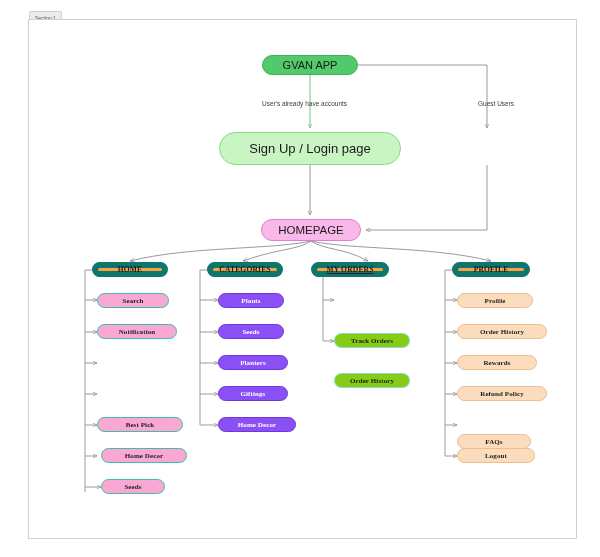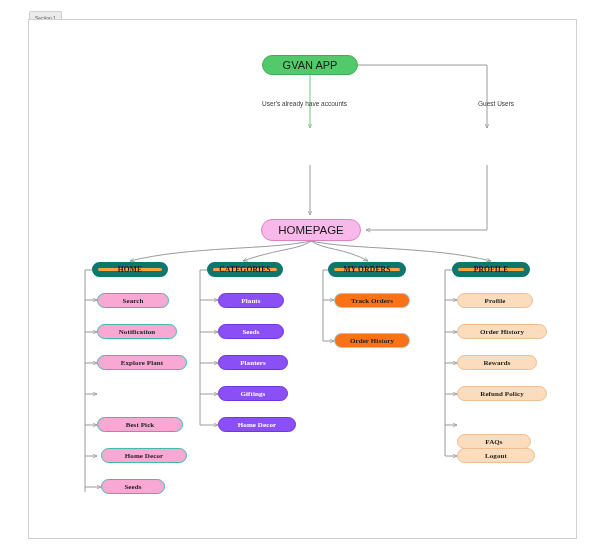"Sign Up / Login page" div.node { html: none -> <div>Sign Up / Login page</div> }
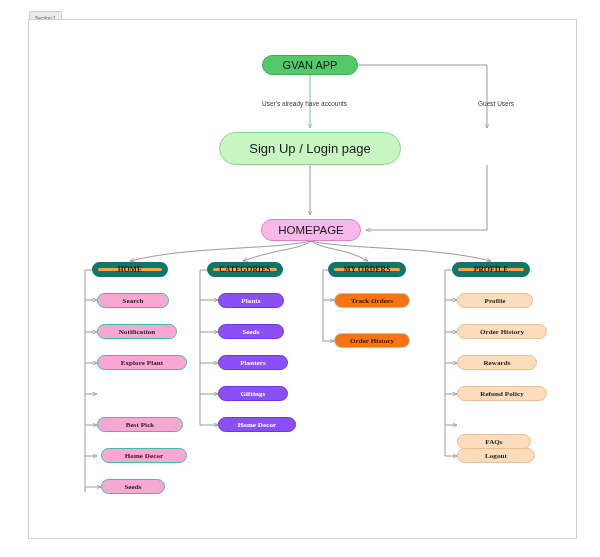"MY ORDERS" div.node { left: 328px -> 311px; text-decoration: none -> underline }
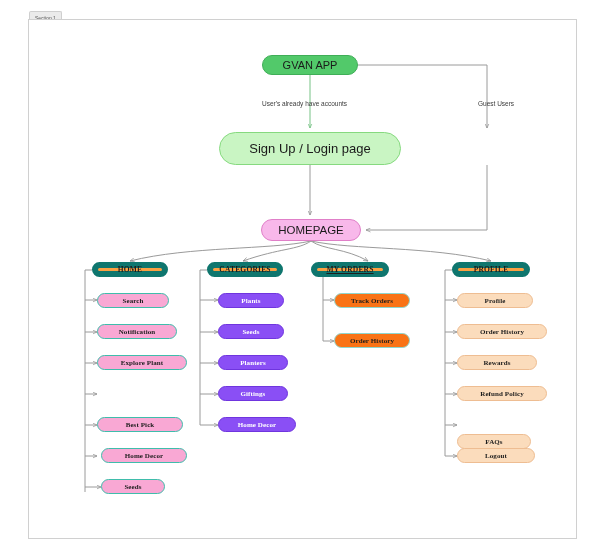"Track Orders" .leaf-cyan { background: #f97316 -> #84cc16; margin-top: none -> 40px }
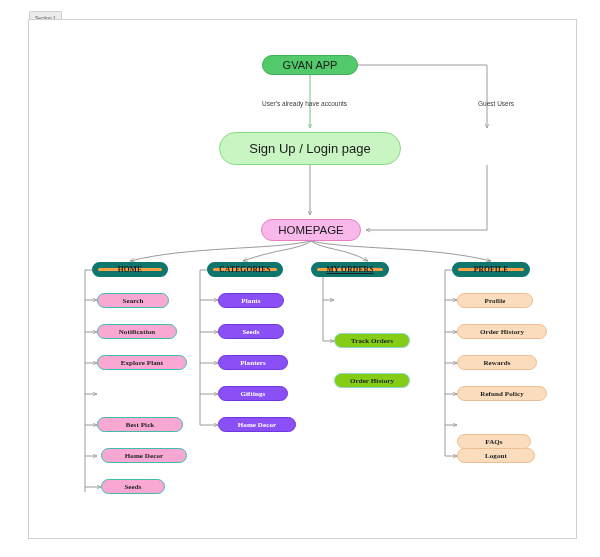"Explore Plant" div.node { html: <div>Explore Plant</div> -> none }
